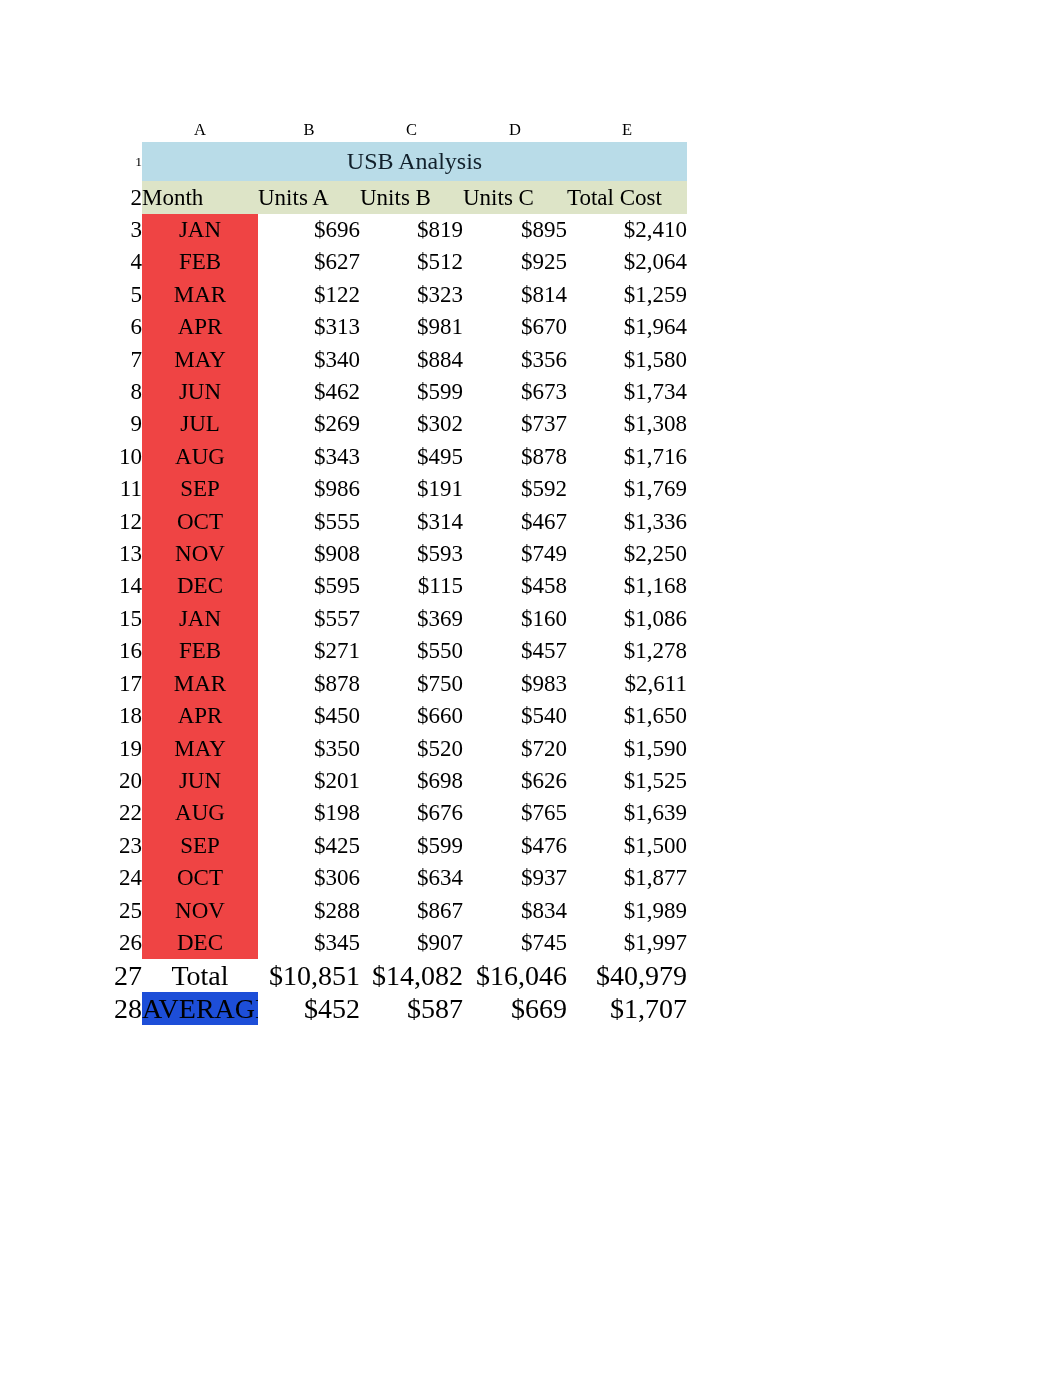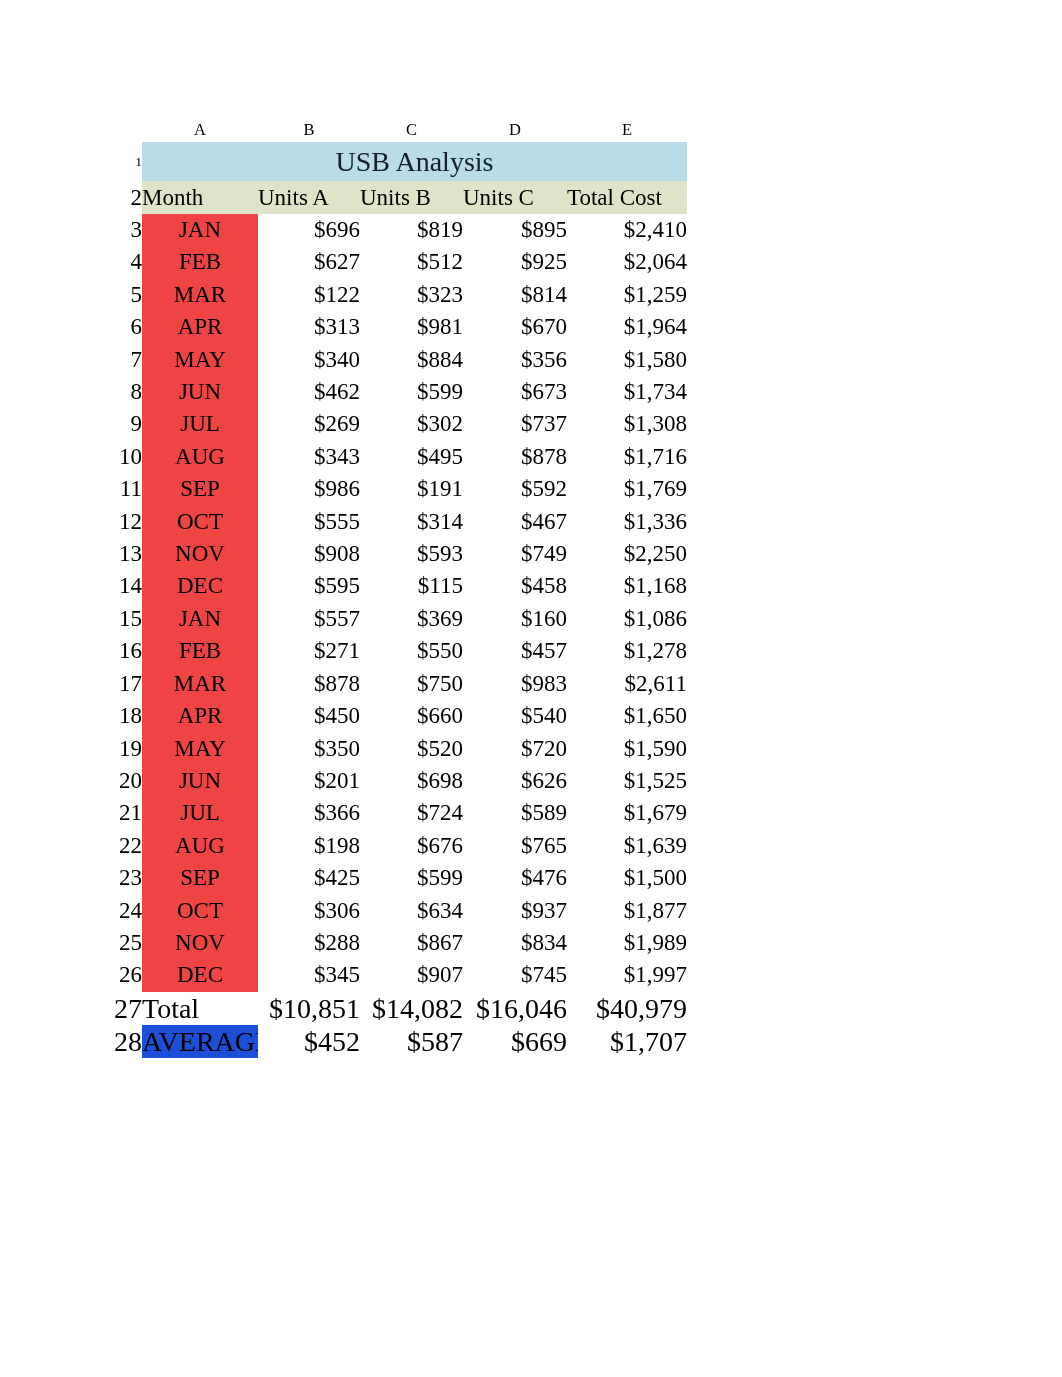"USB Analysis" td.title-cell { font-size: 28px -> 24px }
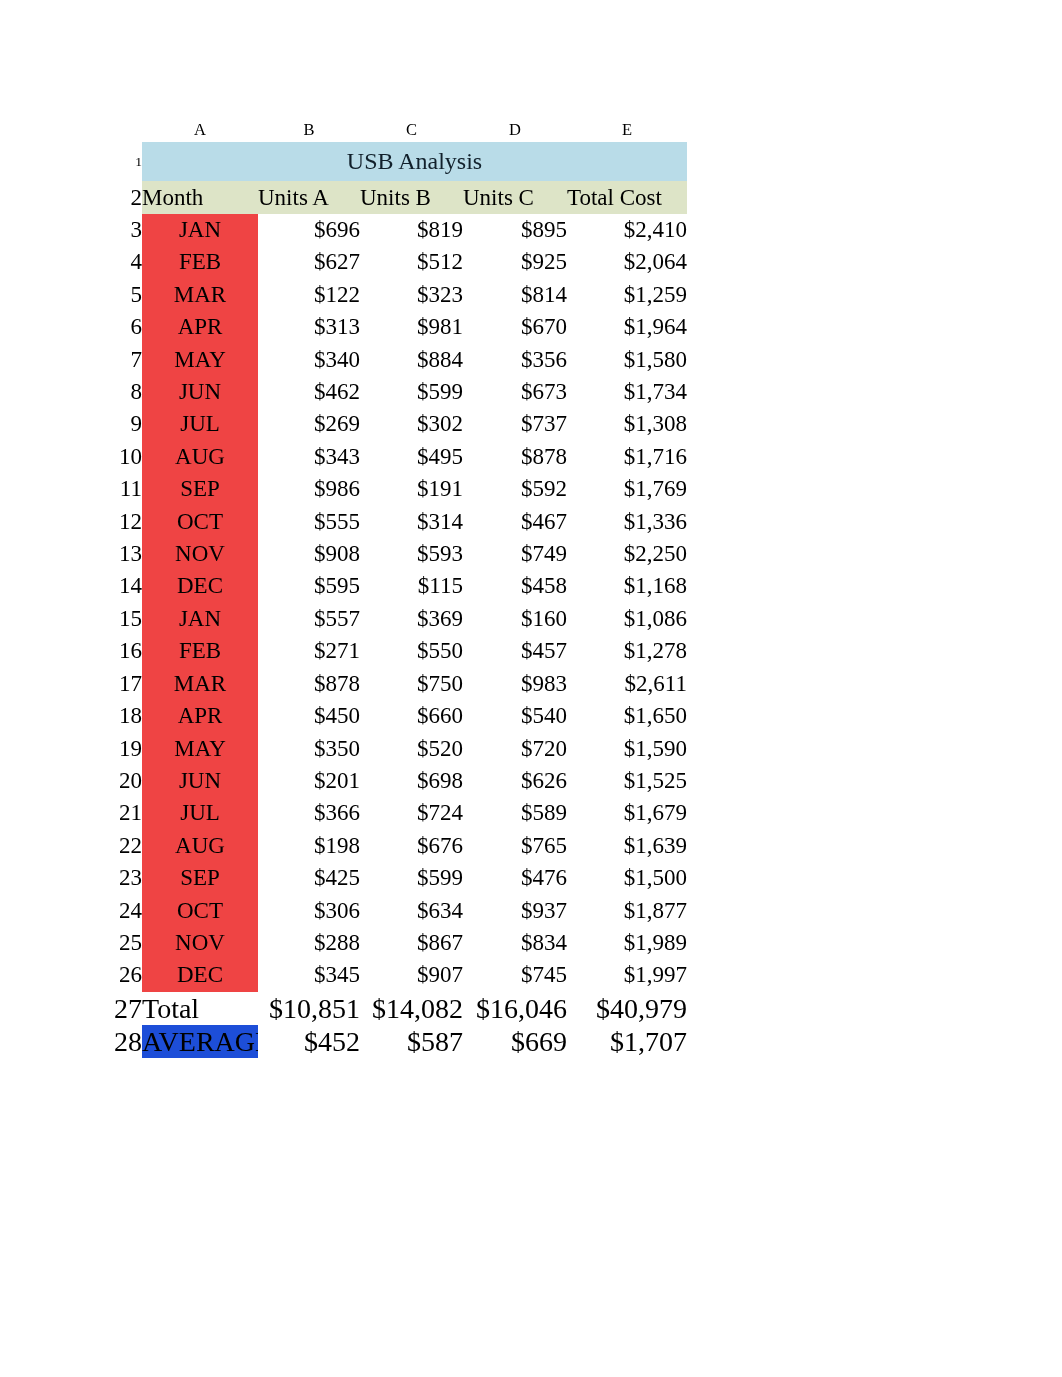"21" tr.data-row { html: <tr> <td>21</td> <td>JUL</td> <td>$366</td> <td>$724</td> <td>$589</td> <td>$1,679</td> </tr> -> none }
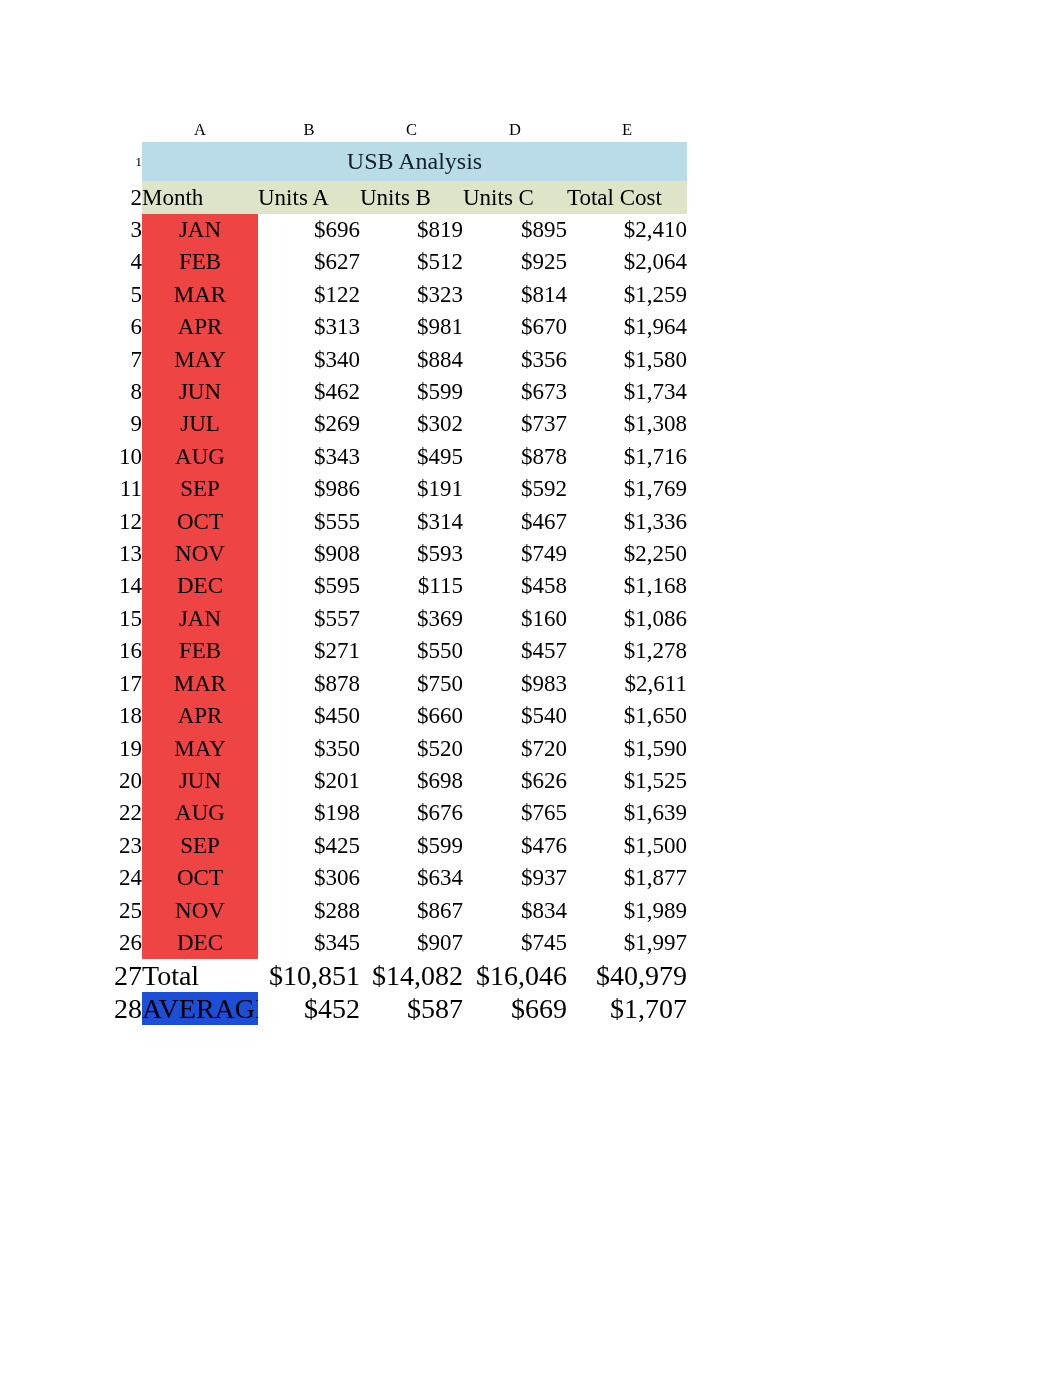"Total" td.label-left { text-align: left -> center }
